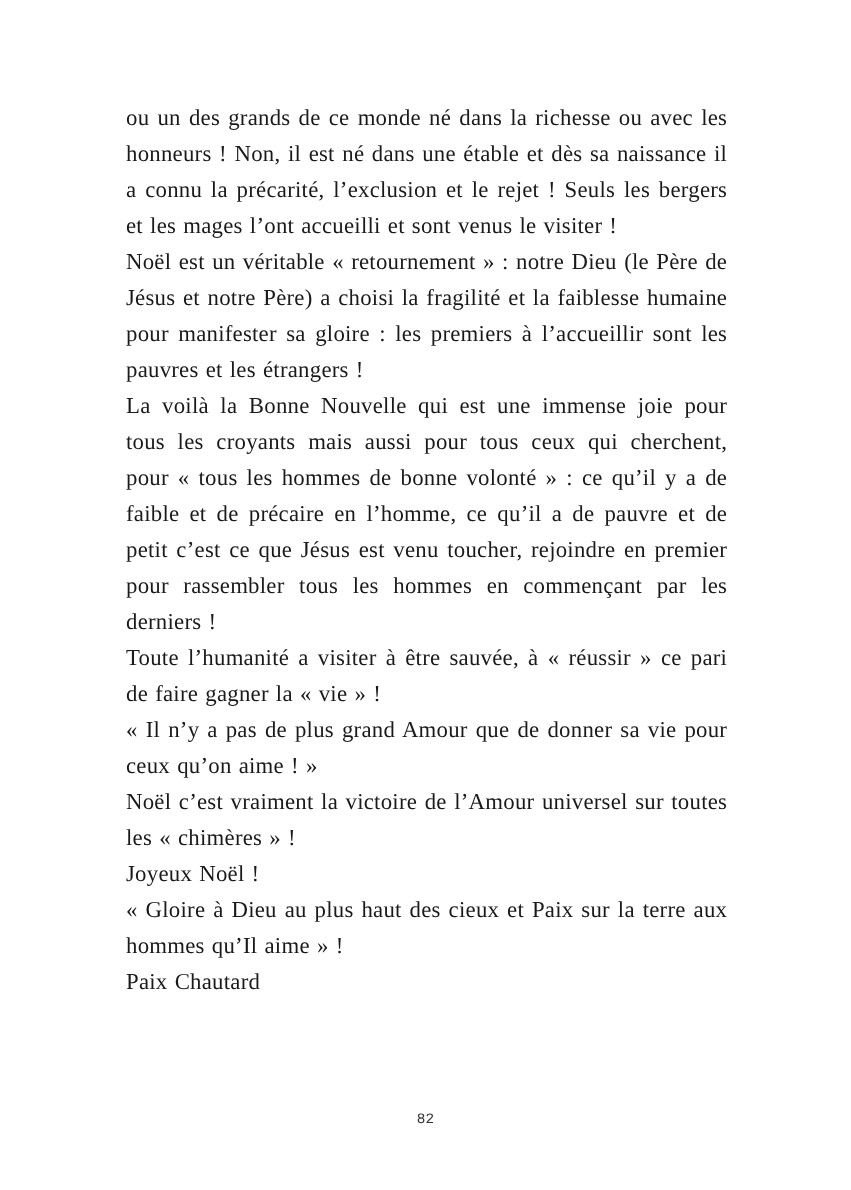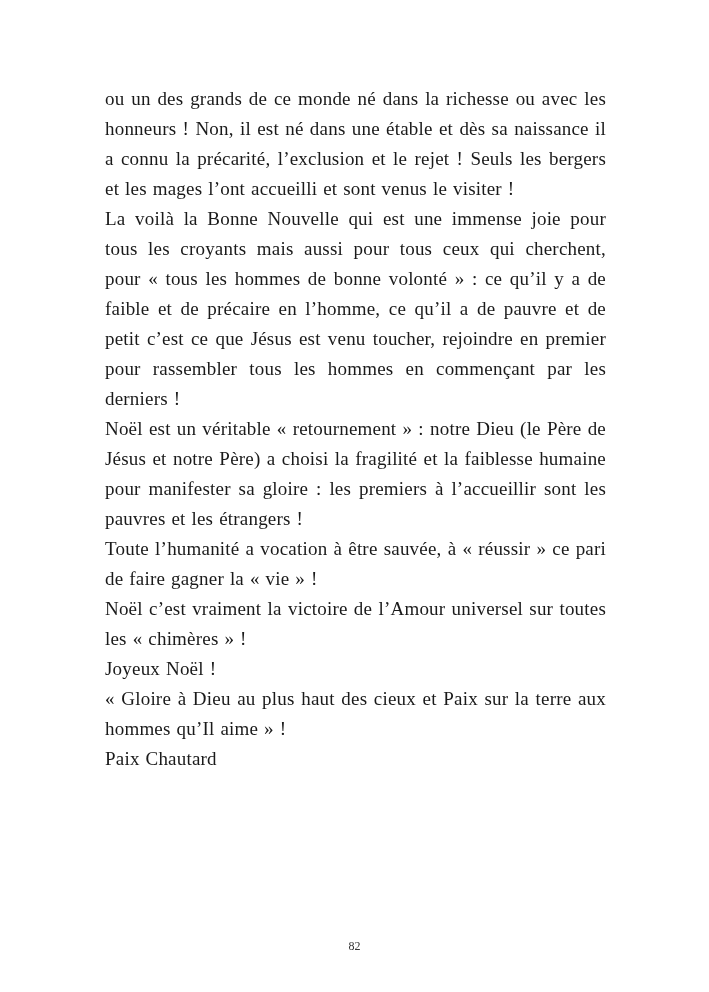"La voilà la Bonne Nouvelle" p { order: before "Noël est un véritable «" -> after "Noël est un véritable «" }
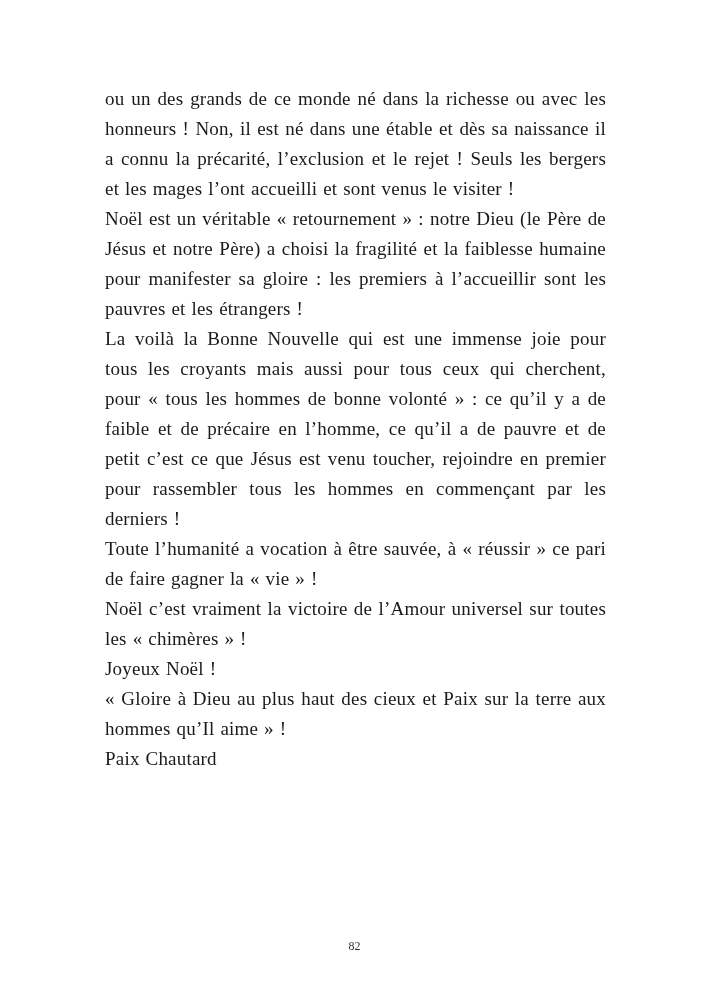"Toute l’humanité a vocation à" p { text: vocation -> visiter }
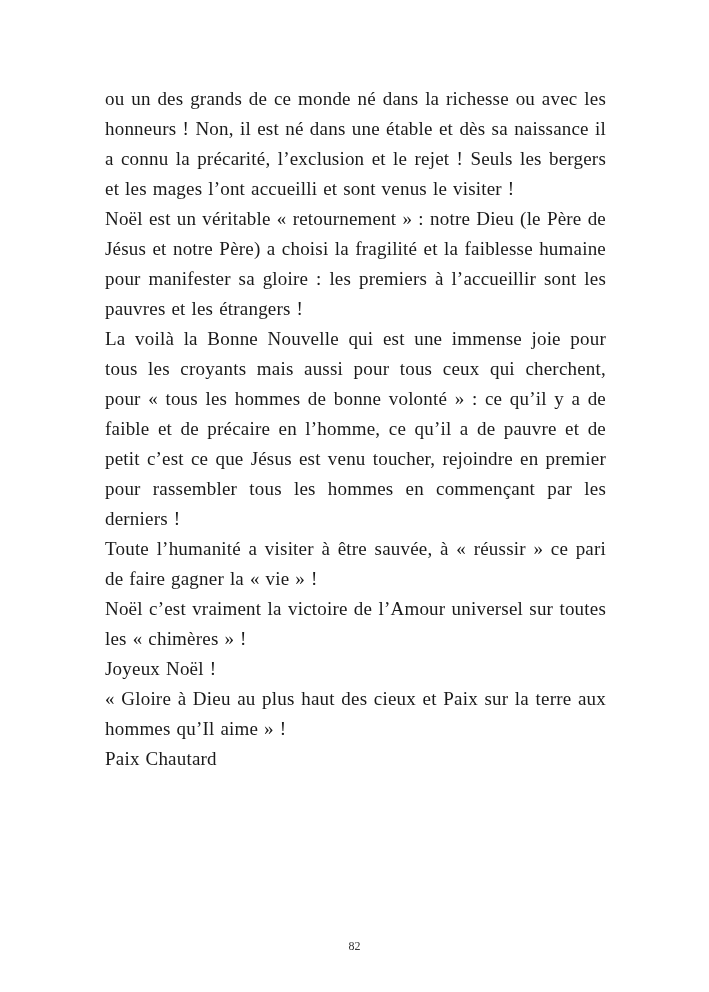"« Il n’y a pas" p { html: none -> <p>« Il n’y a pas de plus grand Amour que de donner sa vie pour ceux qu’on aime ! »</p> }
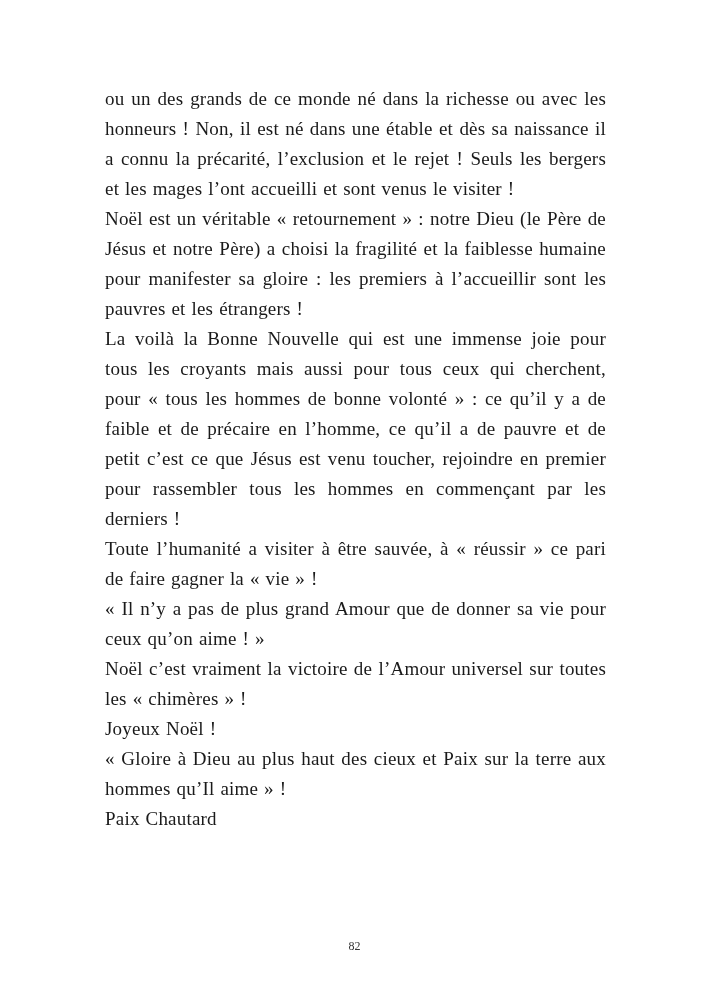"82" .page-number { bottom: 38px -> 52px; font-family: none -> Liberation Mono, monospace }
